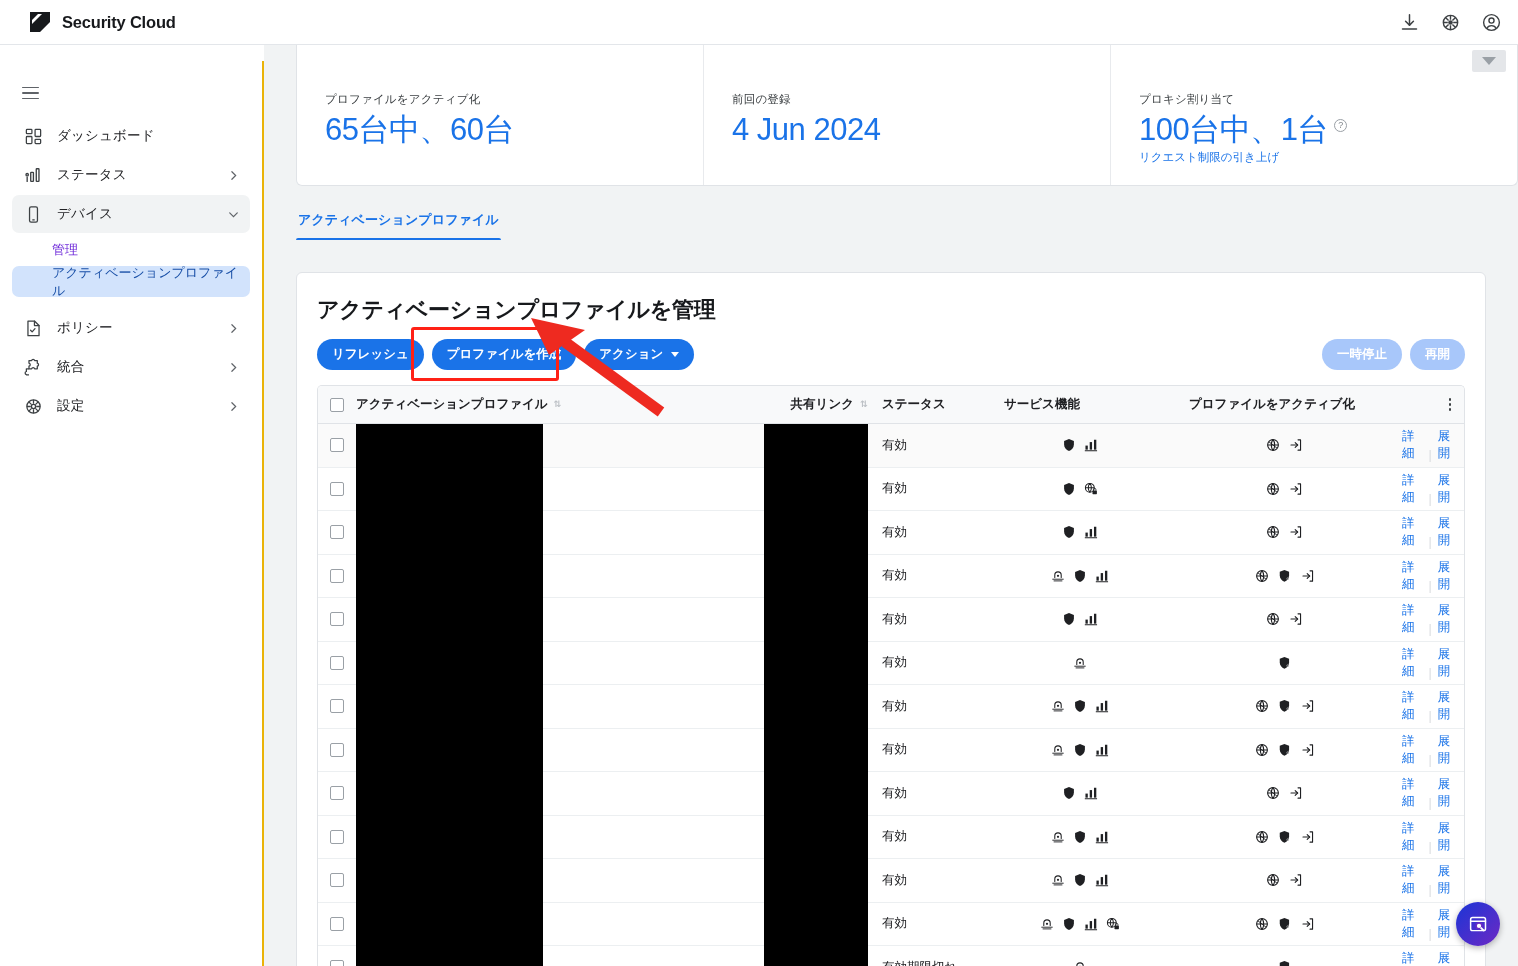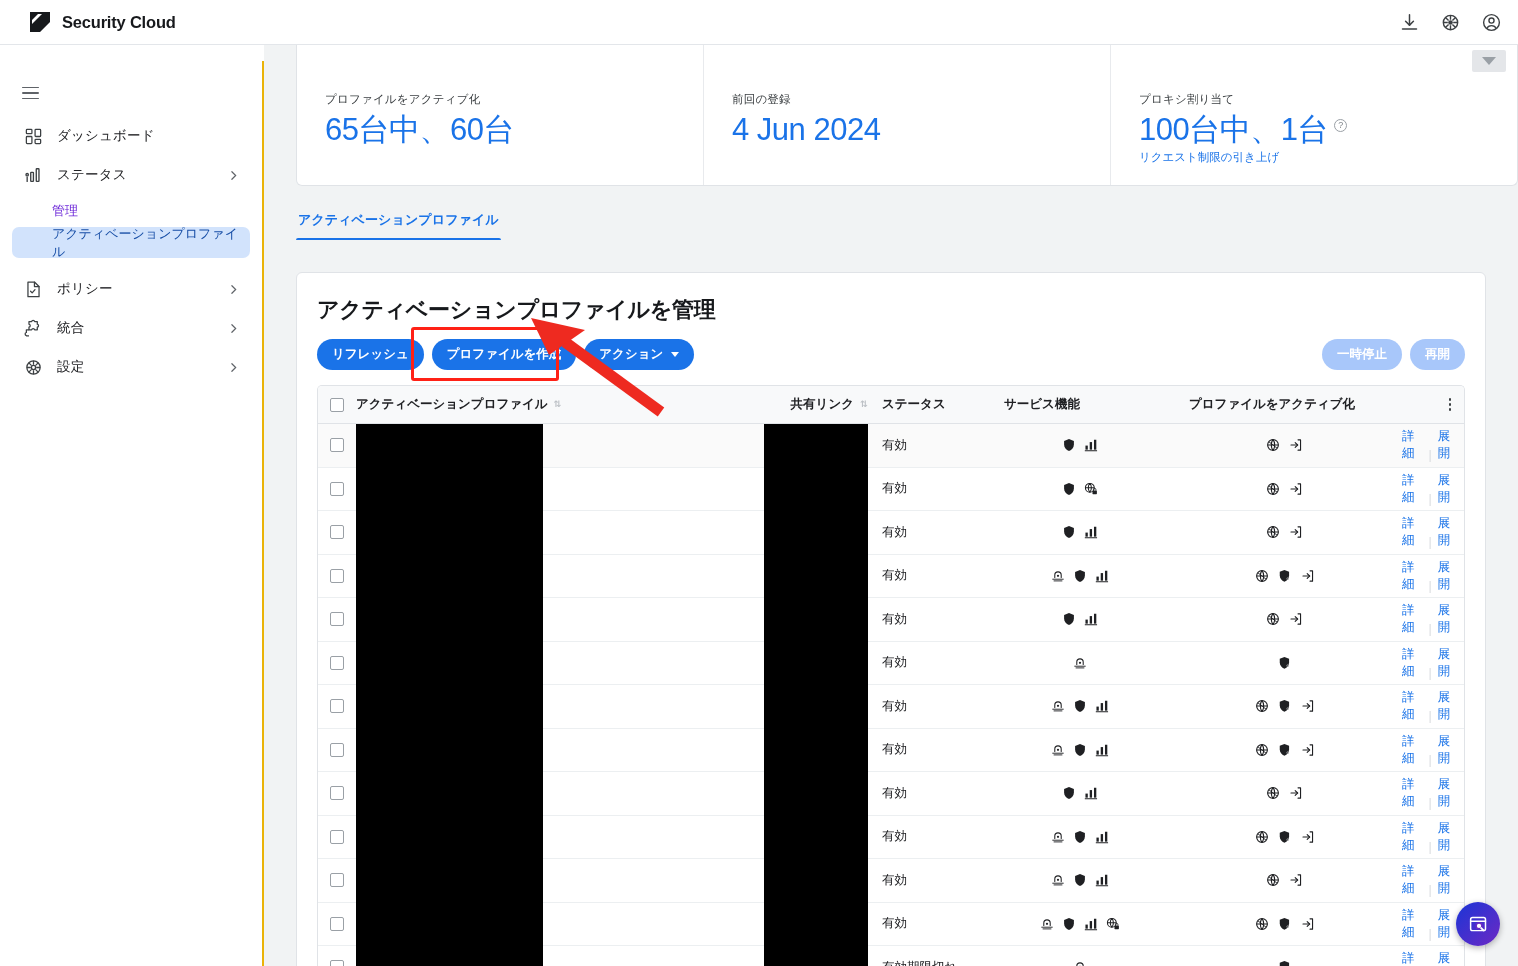"デバイス" div.nav-item { html: none -> <div> <svg> <rect></rect> <path></path> </svg> <span>デバイス</span> <svg> <path></path> </svg> </div> }
